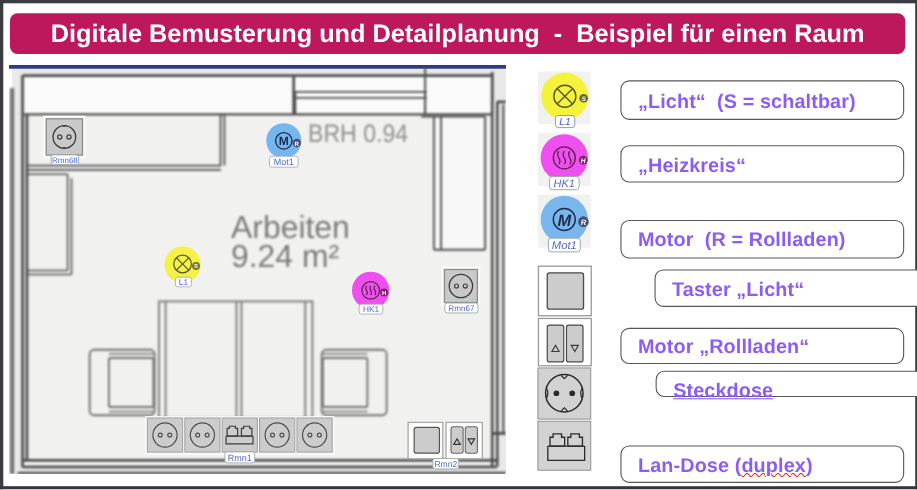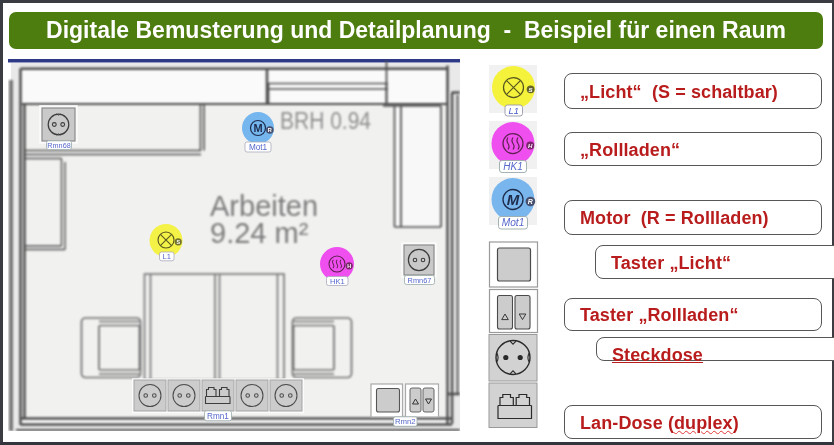"Digitale Bemusterung und Detailplanung -" div.abs { background: #4d7c0f -> #be185d }
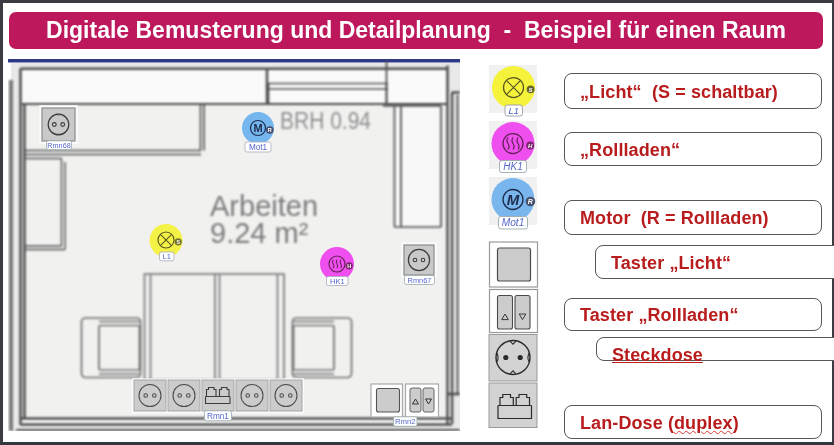"„Licht“ (S = schaltbar)" .lbox { color: #b91c1c -> #8b5cf6 }
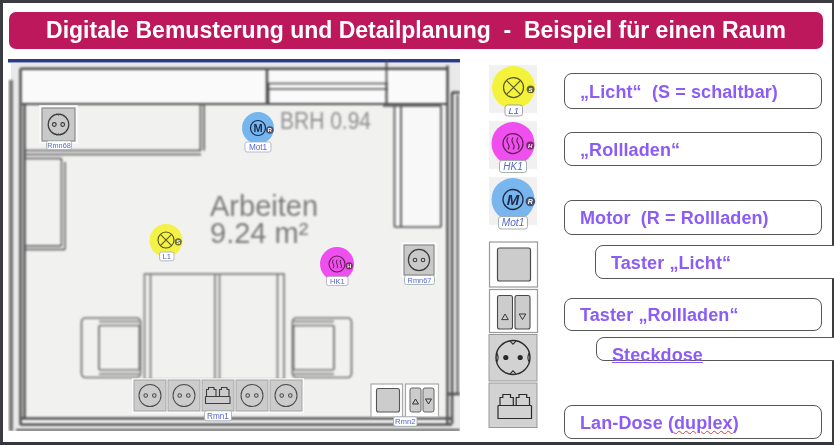"„Rollladen“" div.abs { text: Rollladen -> Heizkreis }
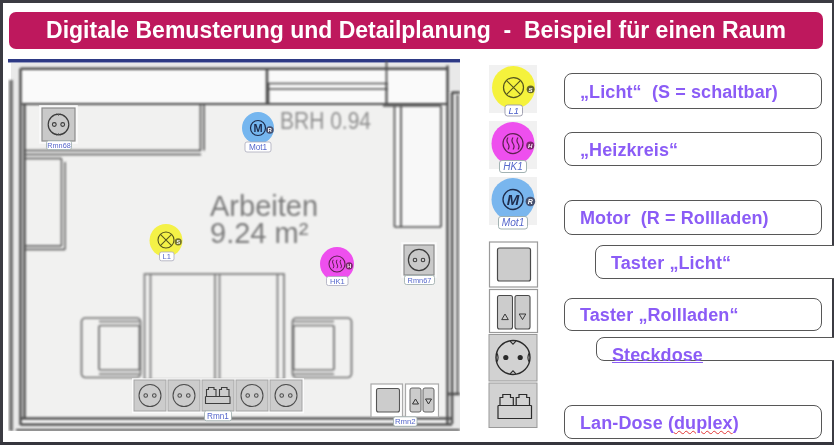"Taster „Rollladen“" div.abs { text: Taster -> Motor }
